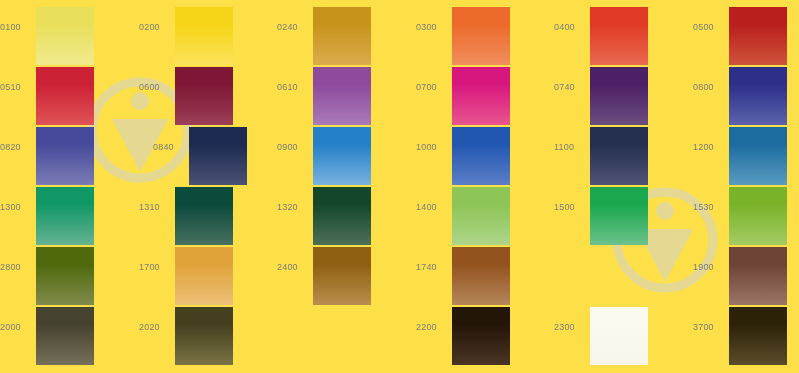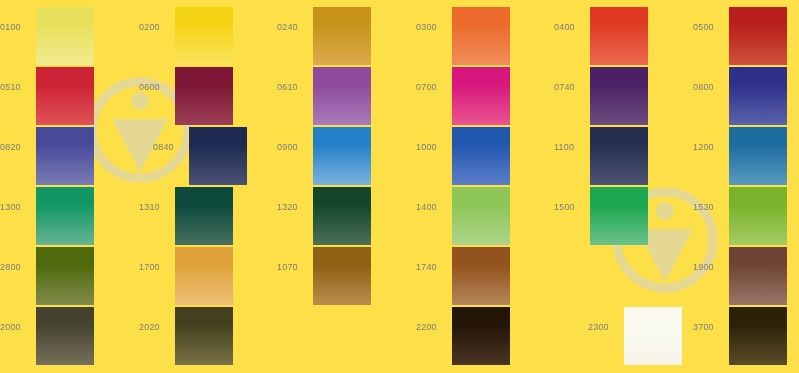"1070" div.swatch-label { text: 1070 -> 2400 }
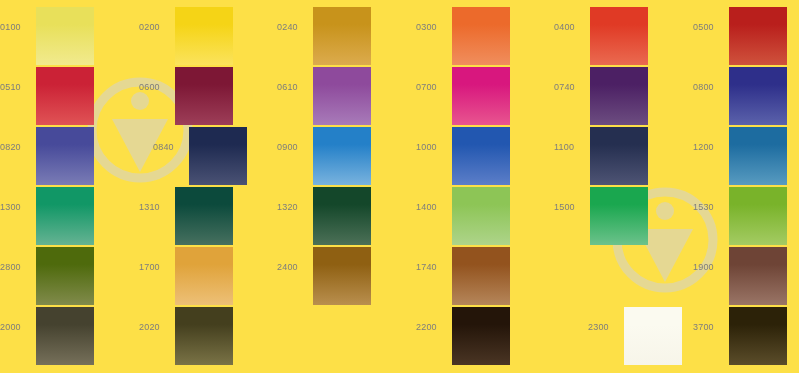"2300" div.swatch-cell { margin-left: 34px -> none }
